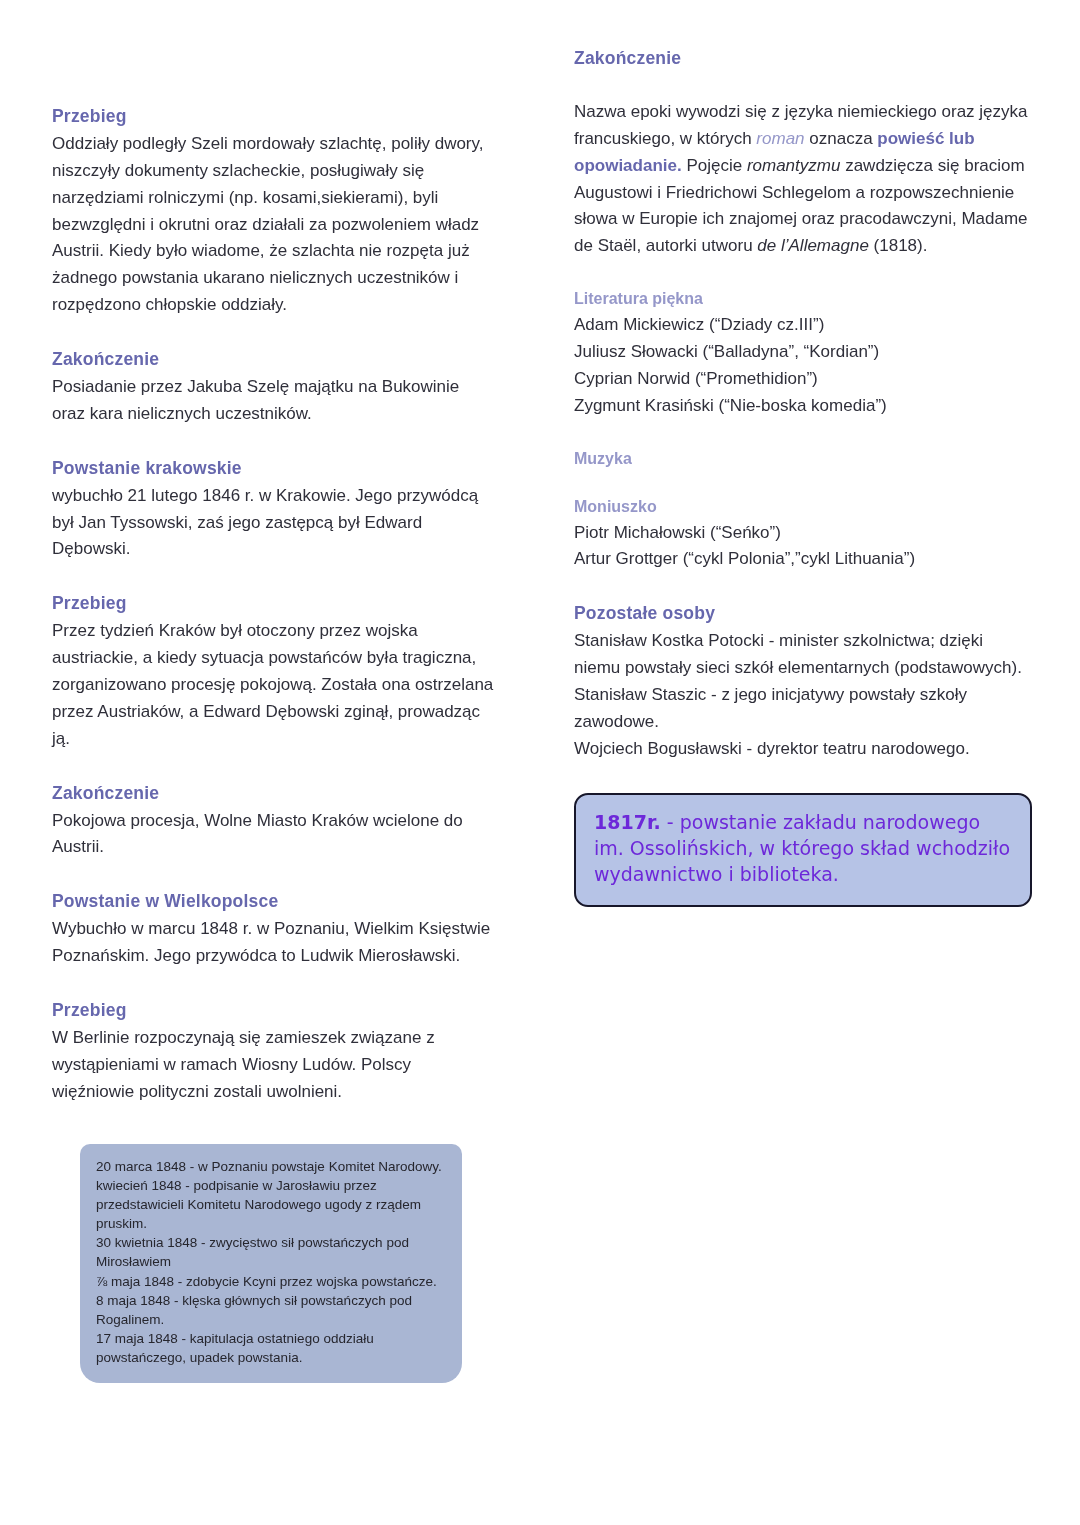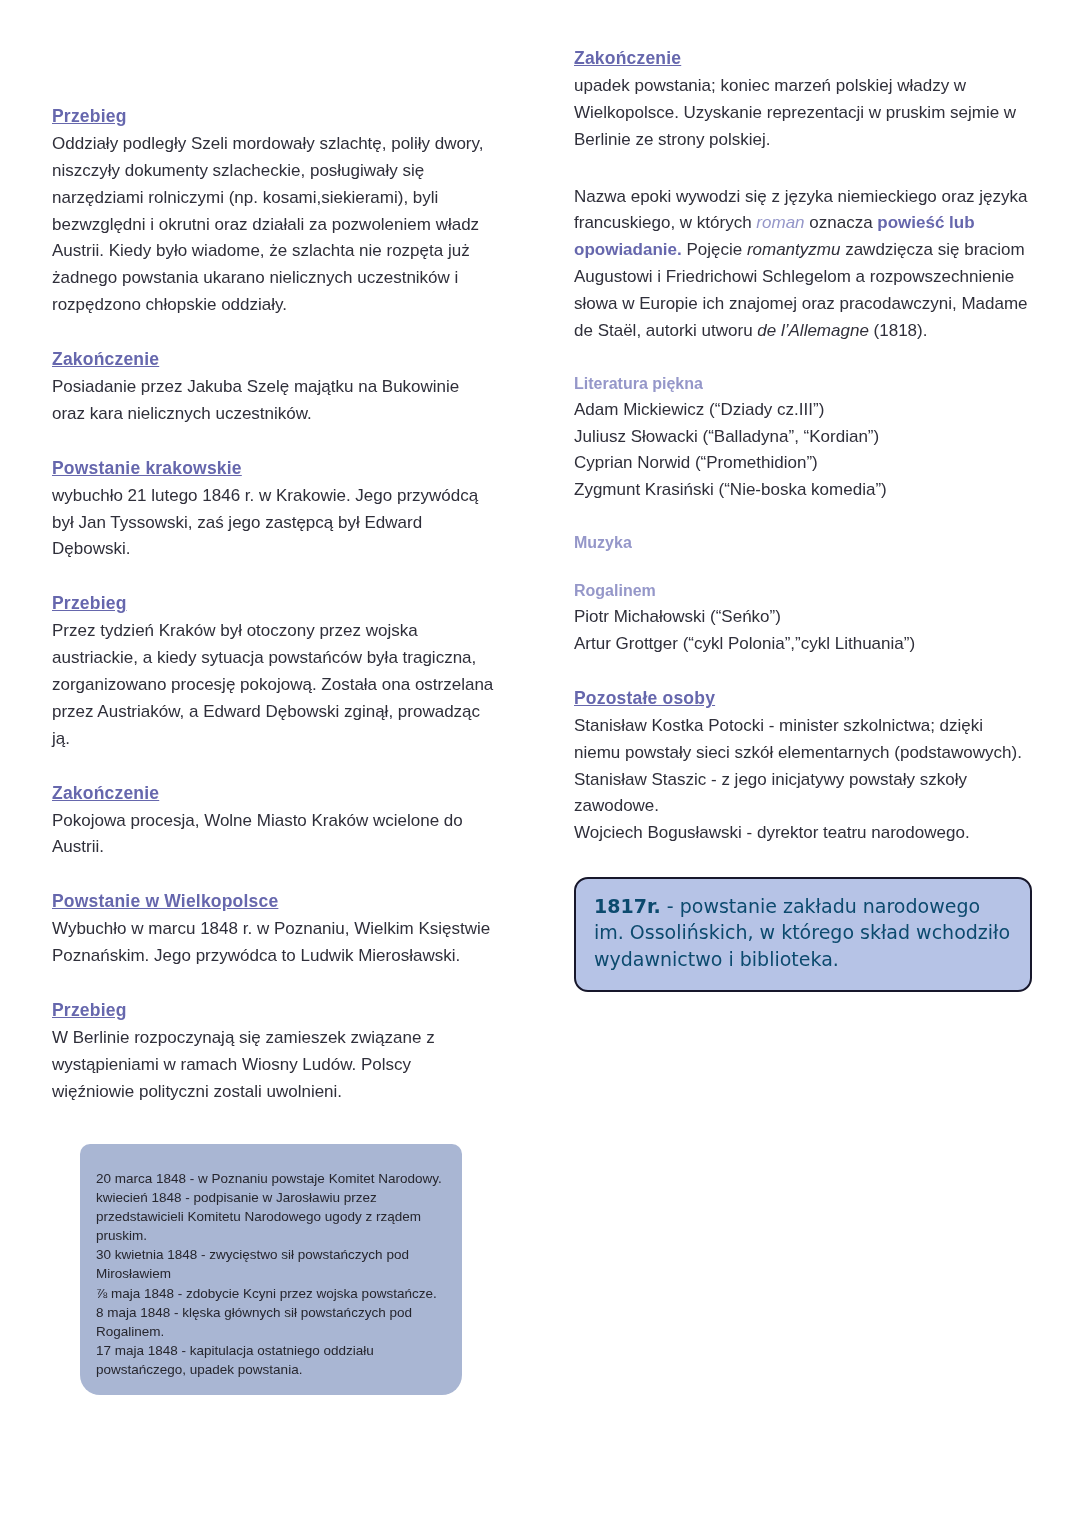"Zakończenie" .h-bold { text-decoration: underline -> none }
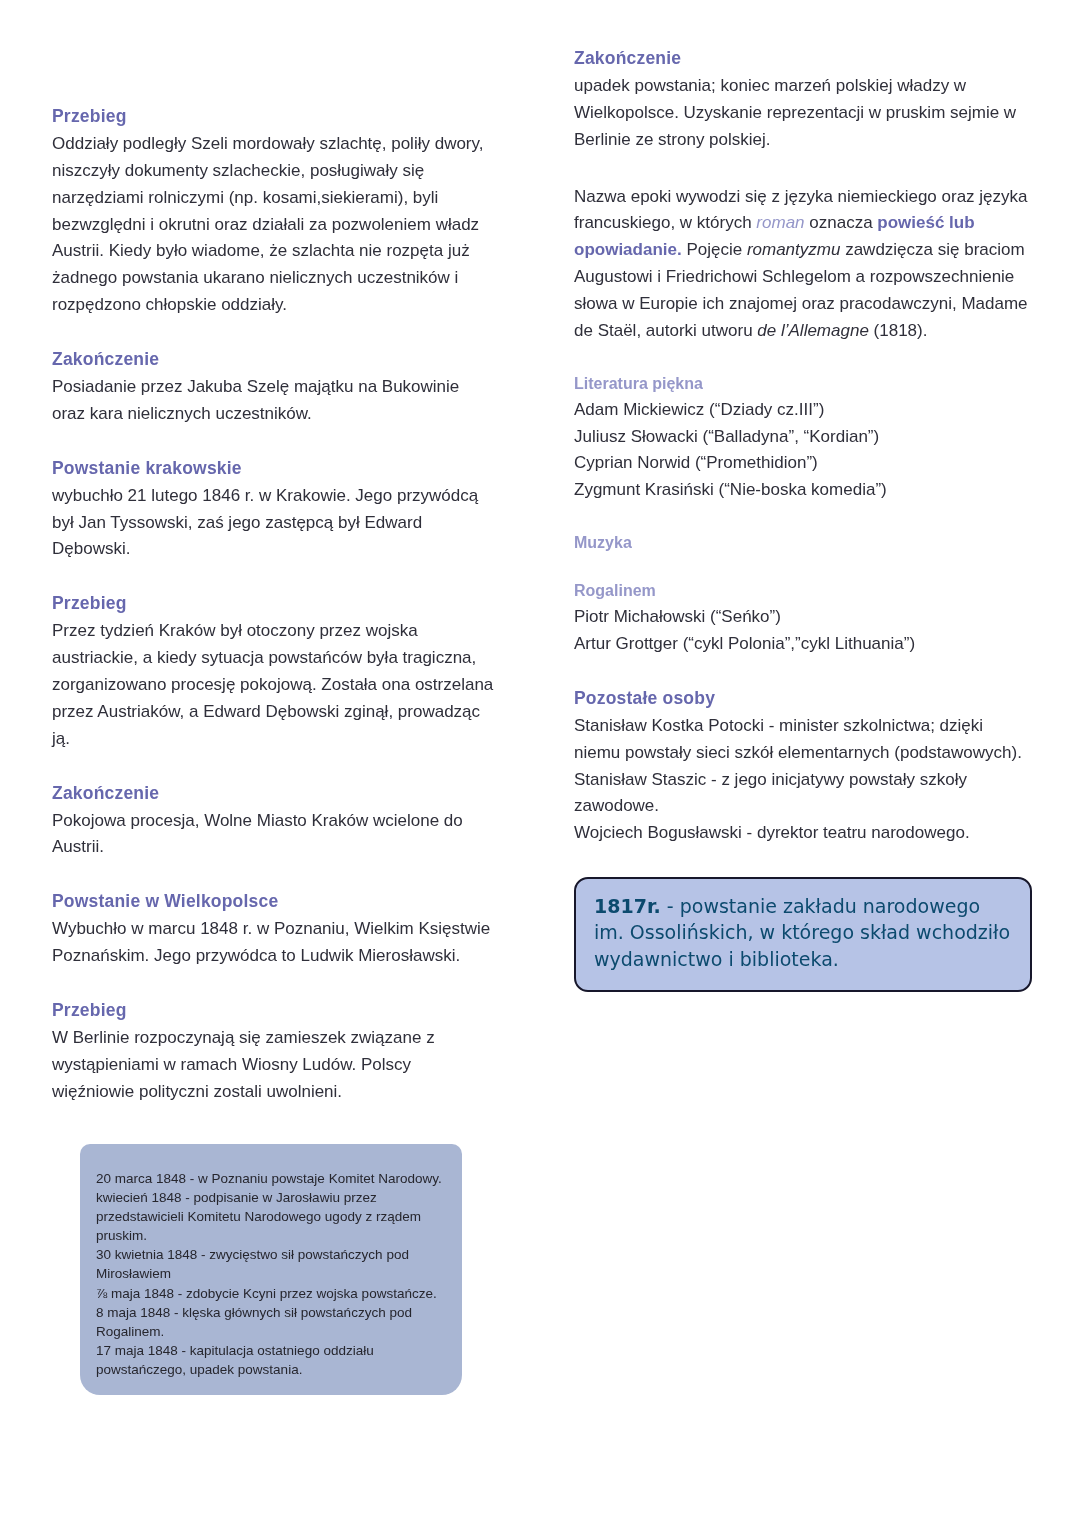"upadek powstania; koniec marzeń polskiej" p.body { html: <p>upadek powstania; koniec marzeń polskiej władzy w Wielkopolsce. Uzyskanie reprezentacji w pruskim sejmie w Berlinie ze strony polskiej.</p> -> none }
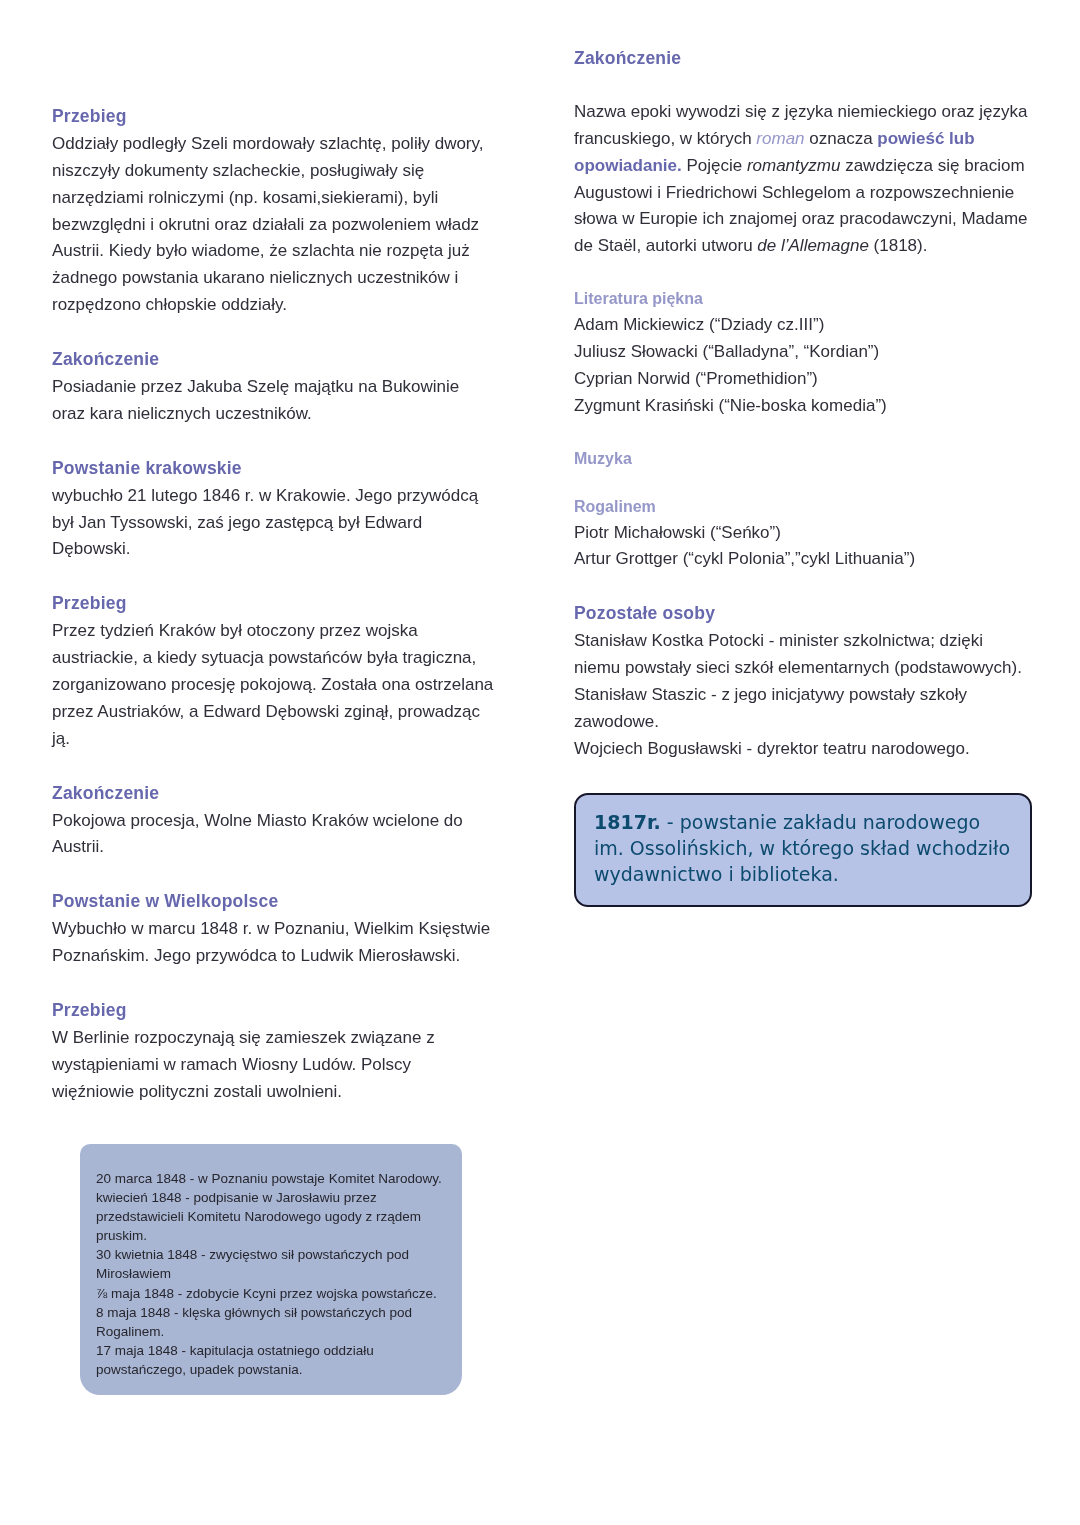"Rogalinem" h4.h-light { text: Rogalinem -> Moniuszko }
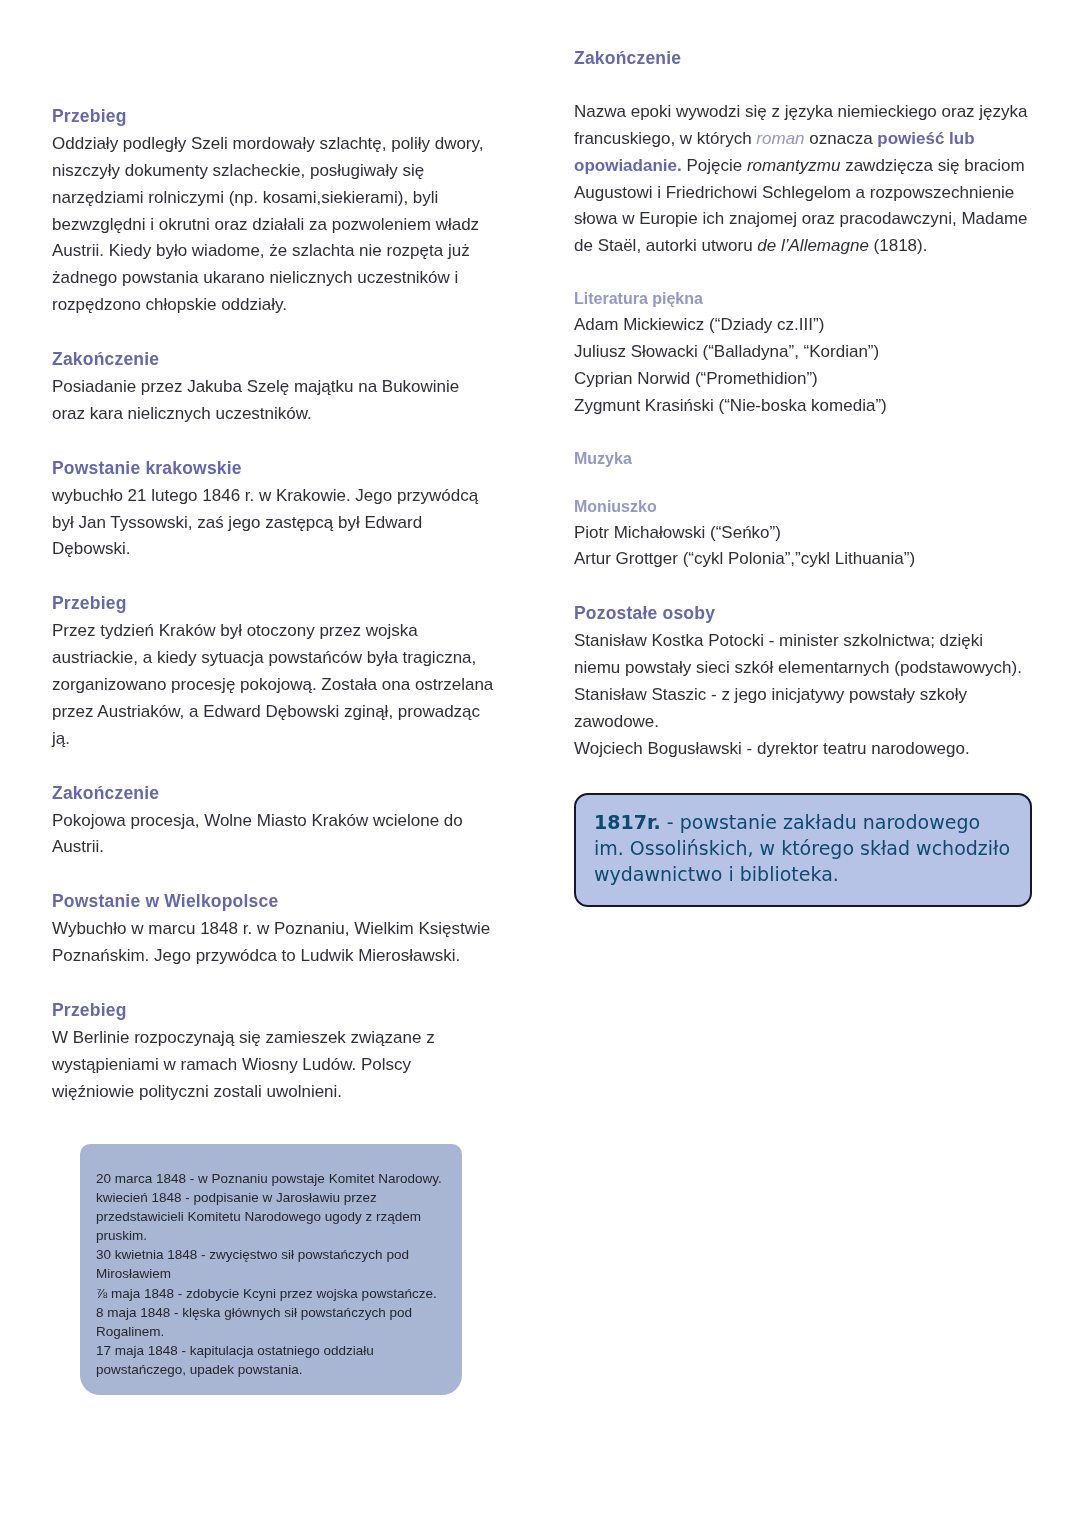"1817r. - powstanie zakładu narodowego" .note-box { color: #0c4a6e -> #6d28d9 }
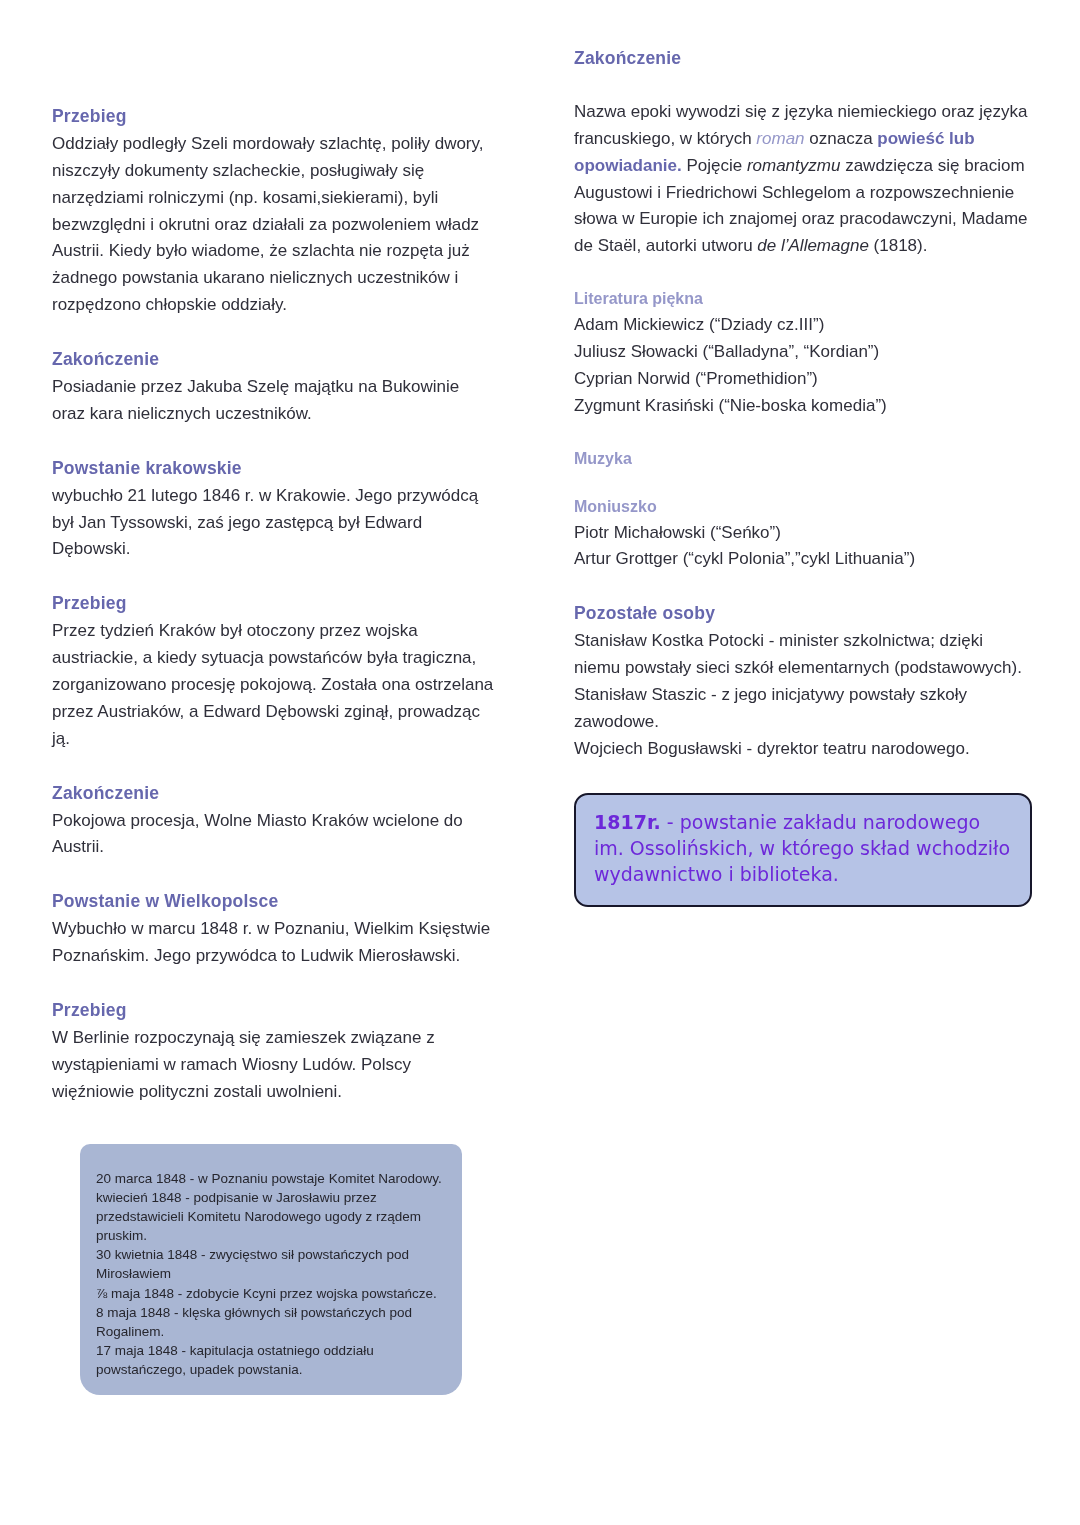"20 marca 1848 - w" .timeline-box { padding: 25px 16px 16px -> 13px 16px 16px }
